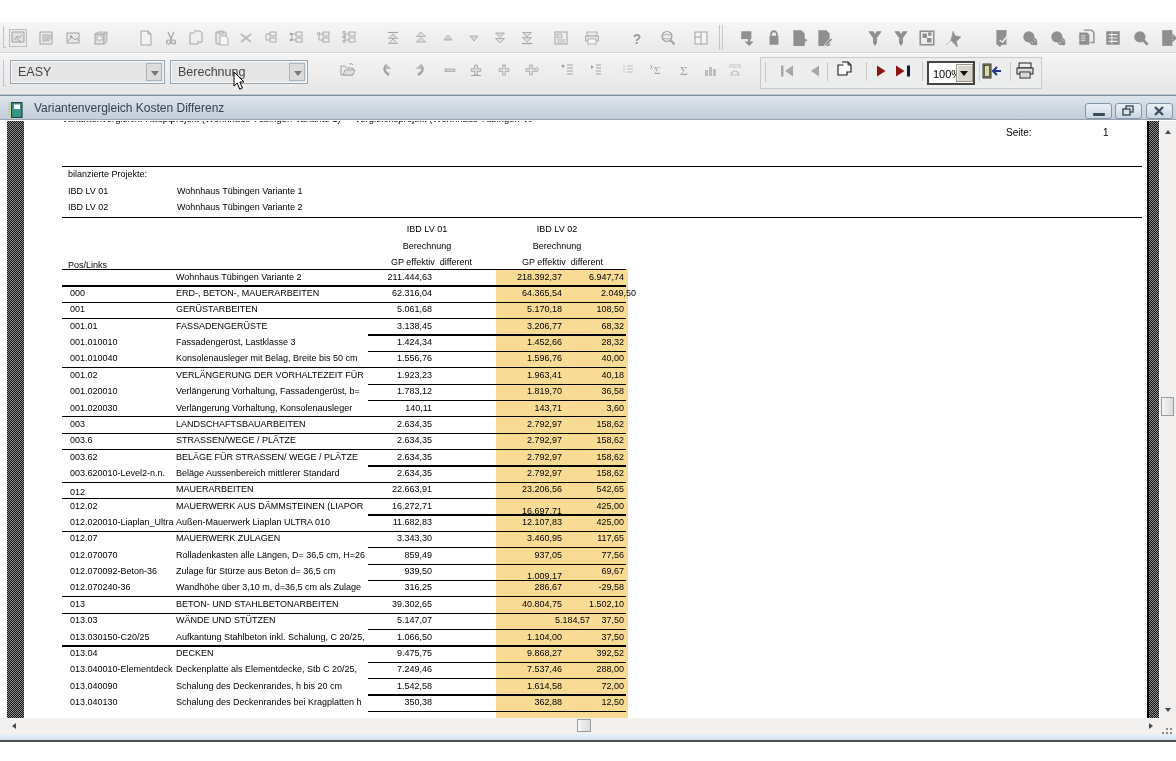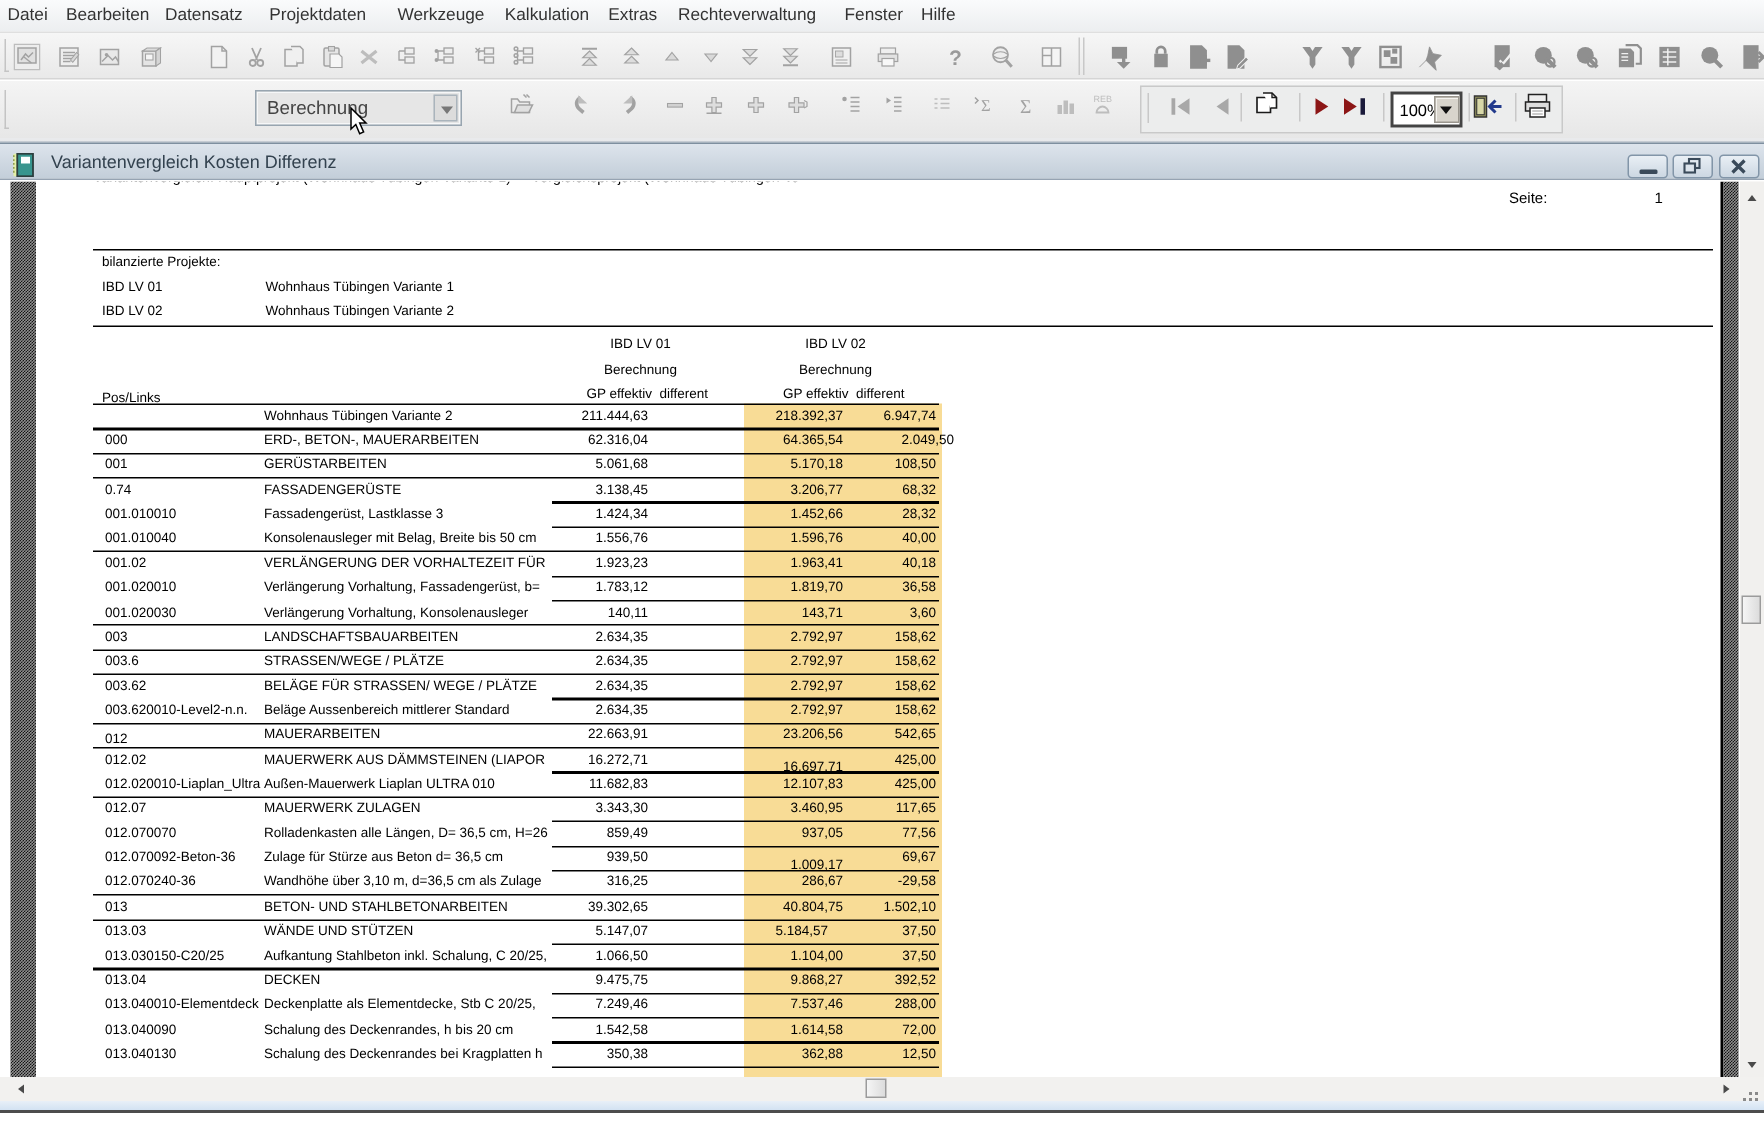"Datei" div { html: <div> <span>Datei</span> <span>Bearbeiten</span> <span>Datensatz</span> <span>Projektdaten</span> <span>Werkzeuge</span> <span>Kalkulation</span> <span>Extras</span> <span>Rechteverwaltung</span> <span>Fenster</span> <span>Hilfe</span> </div> -> none }
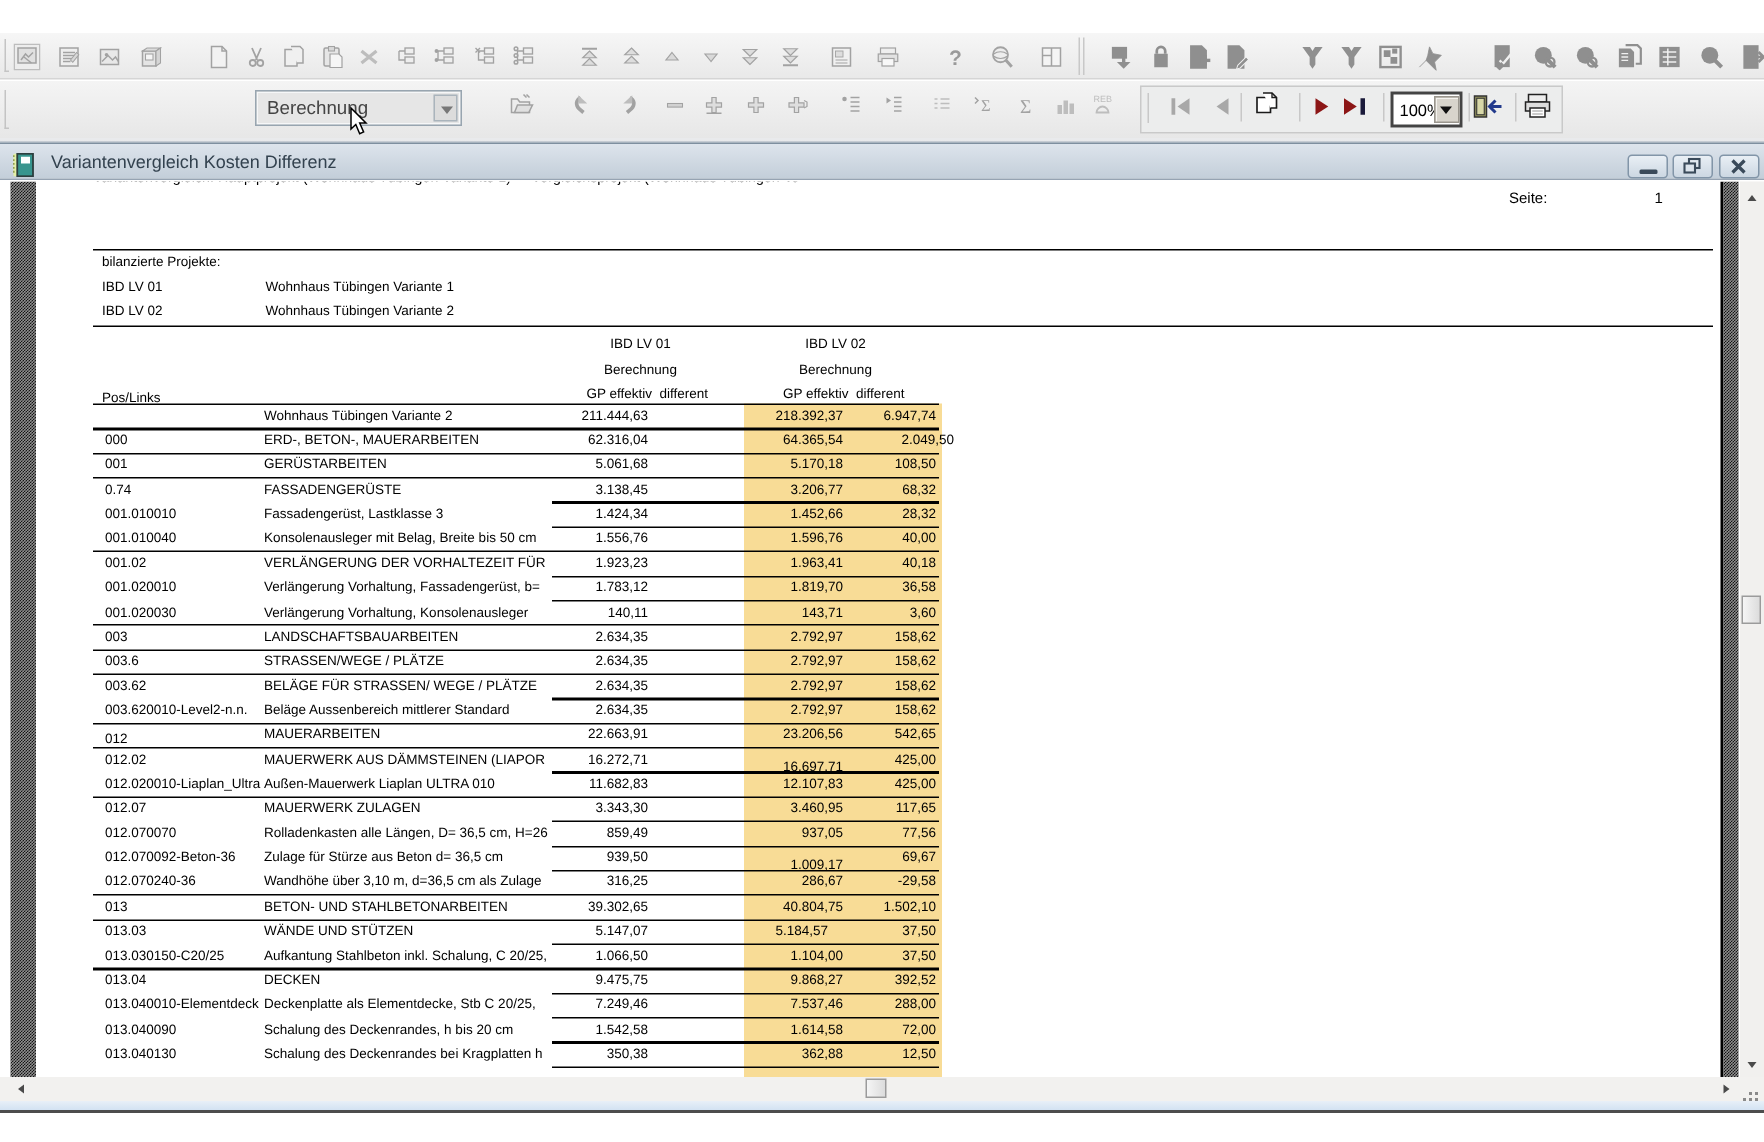"EASY" div.combo { html: none -> <div> <span>EASY</span> <span></span> </div> }
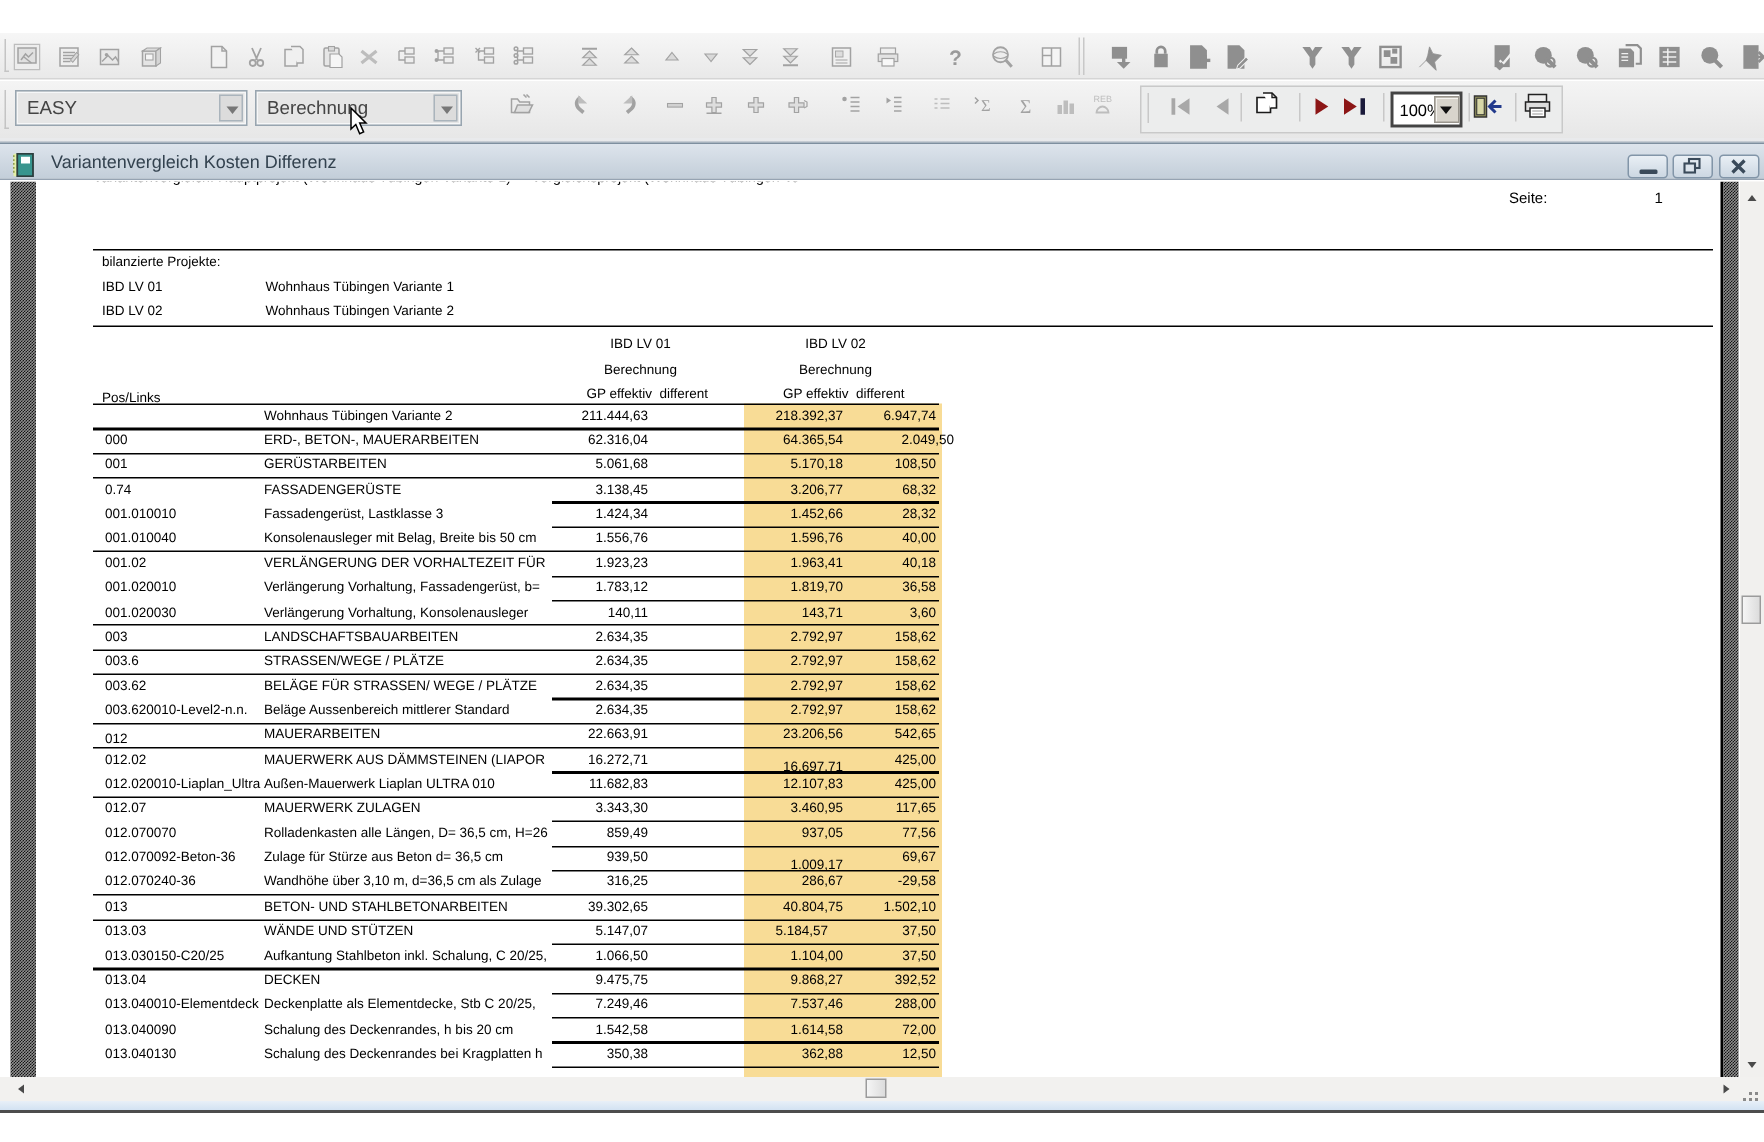"0.74" div.t { text: 0.74 -> 001.01 }
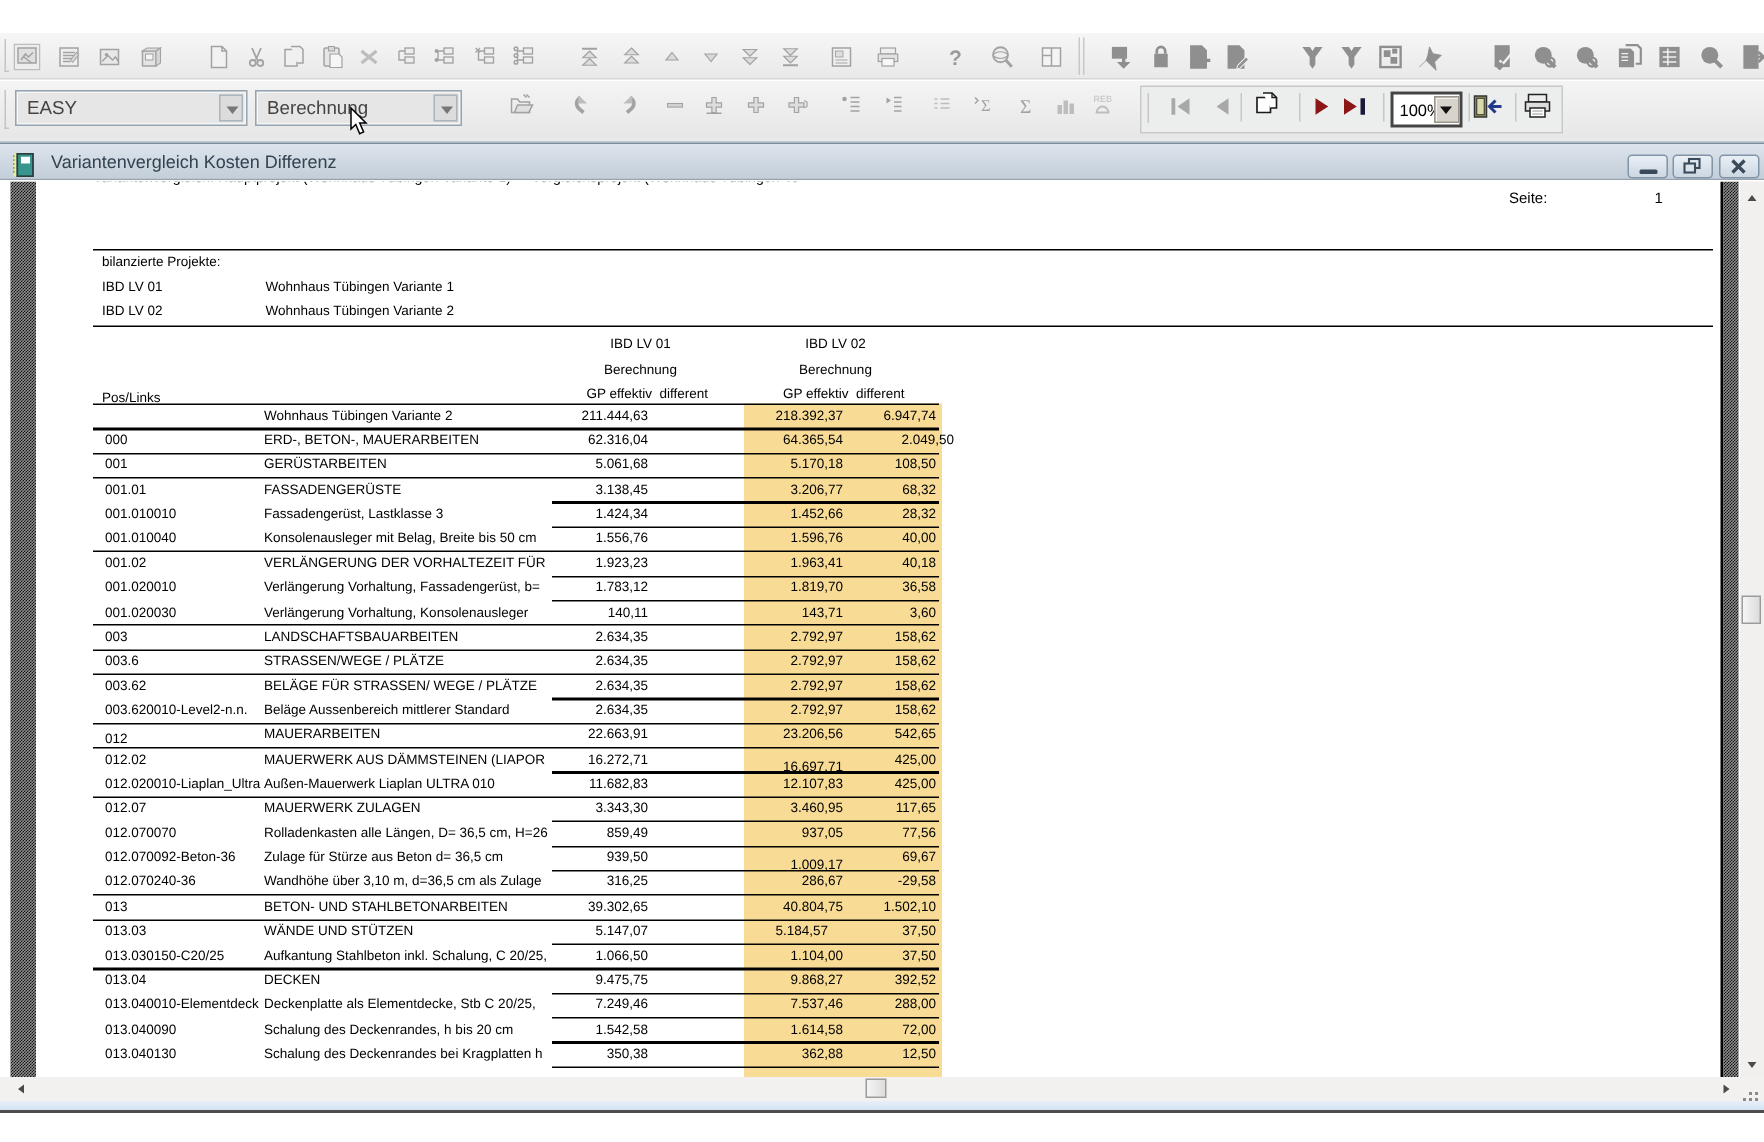"5.184,57" div.t { left: 452px -> 490px }
